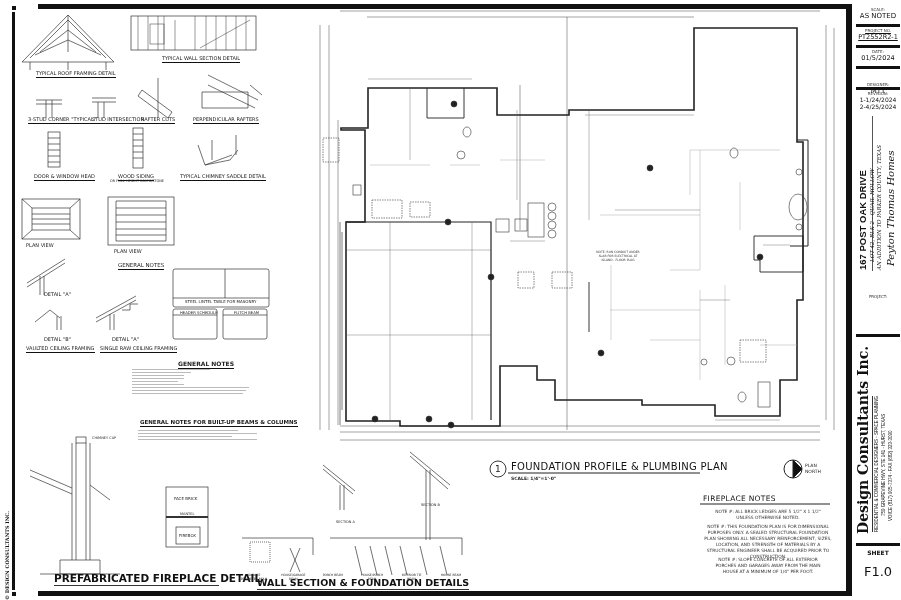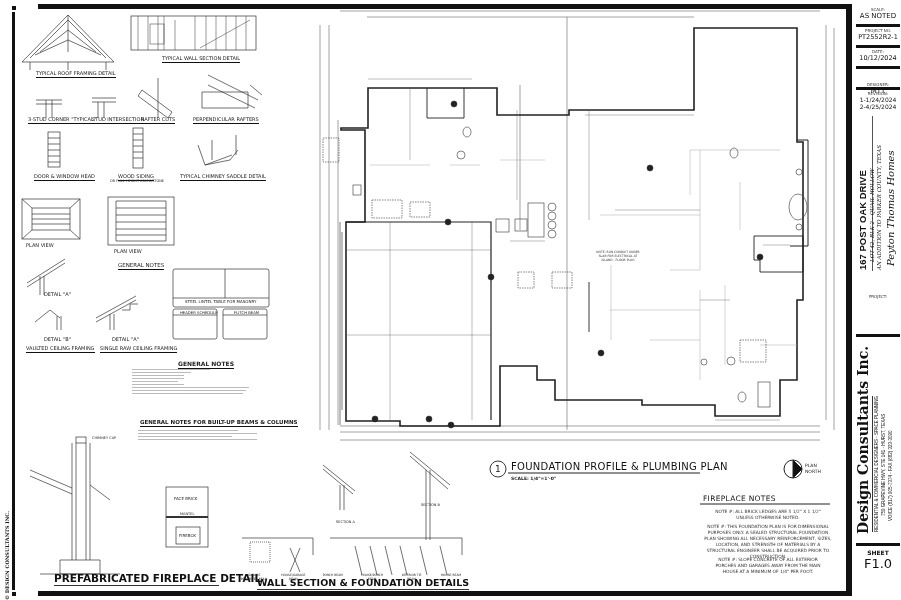"PT2552R2-1" div.tb-field { text-decoration: none -> underline }
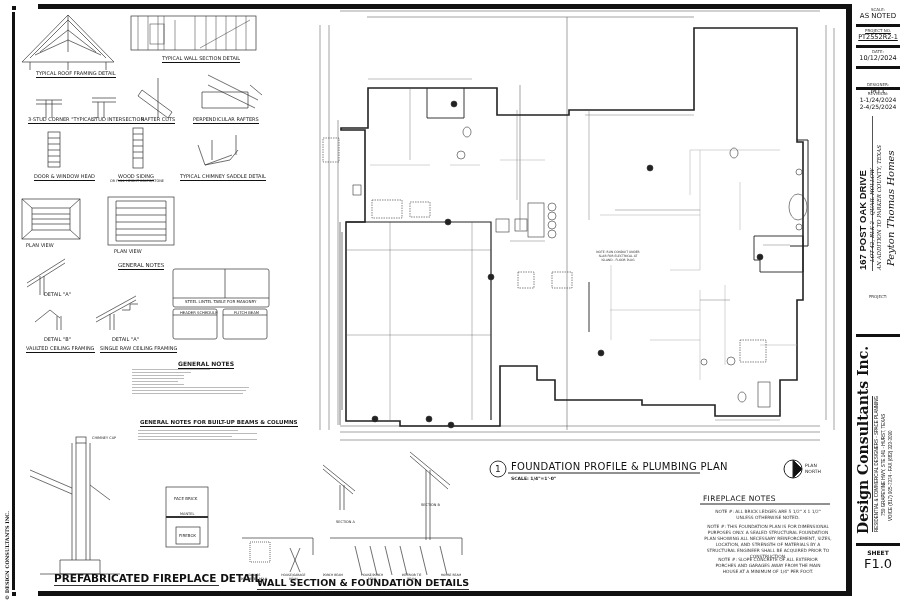"10/12/2024" div.tb-val { text: 10/12/2024 -> 01/5/2024 }
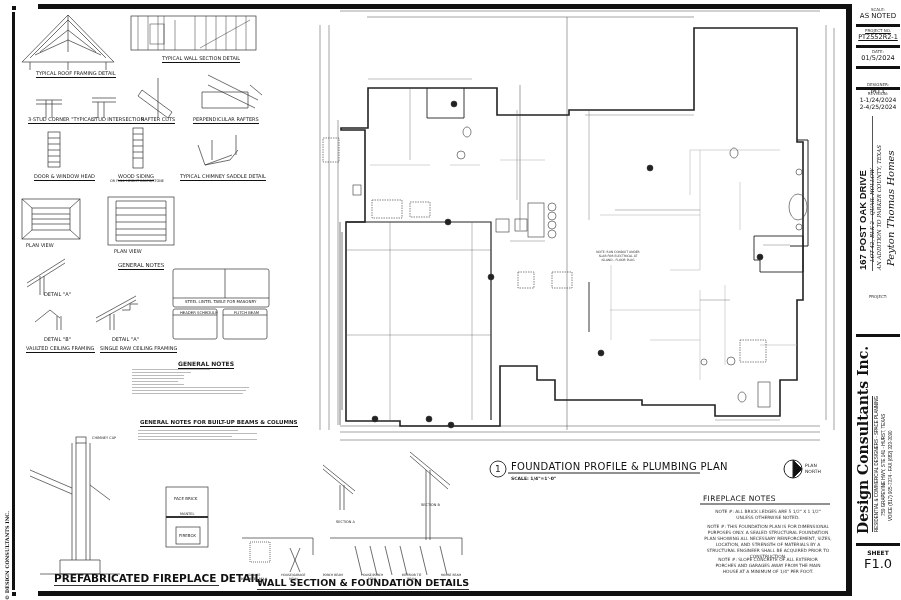"F1.0" div.tb-val { margin-top: 0 -> 8px }
